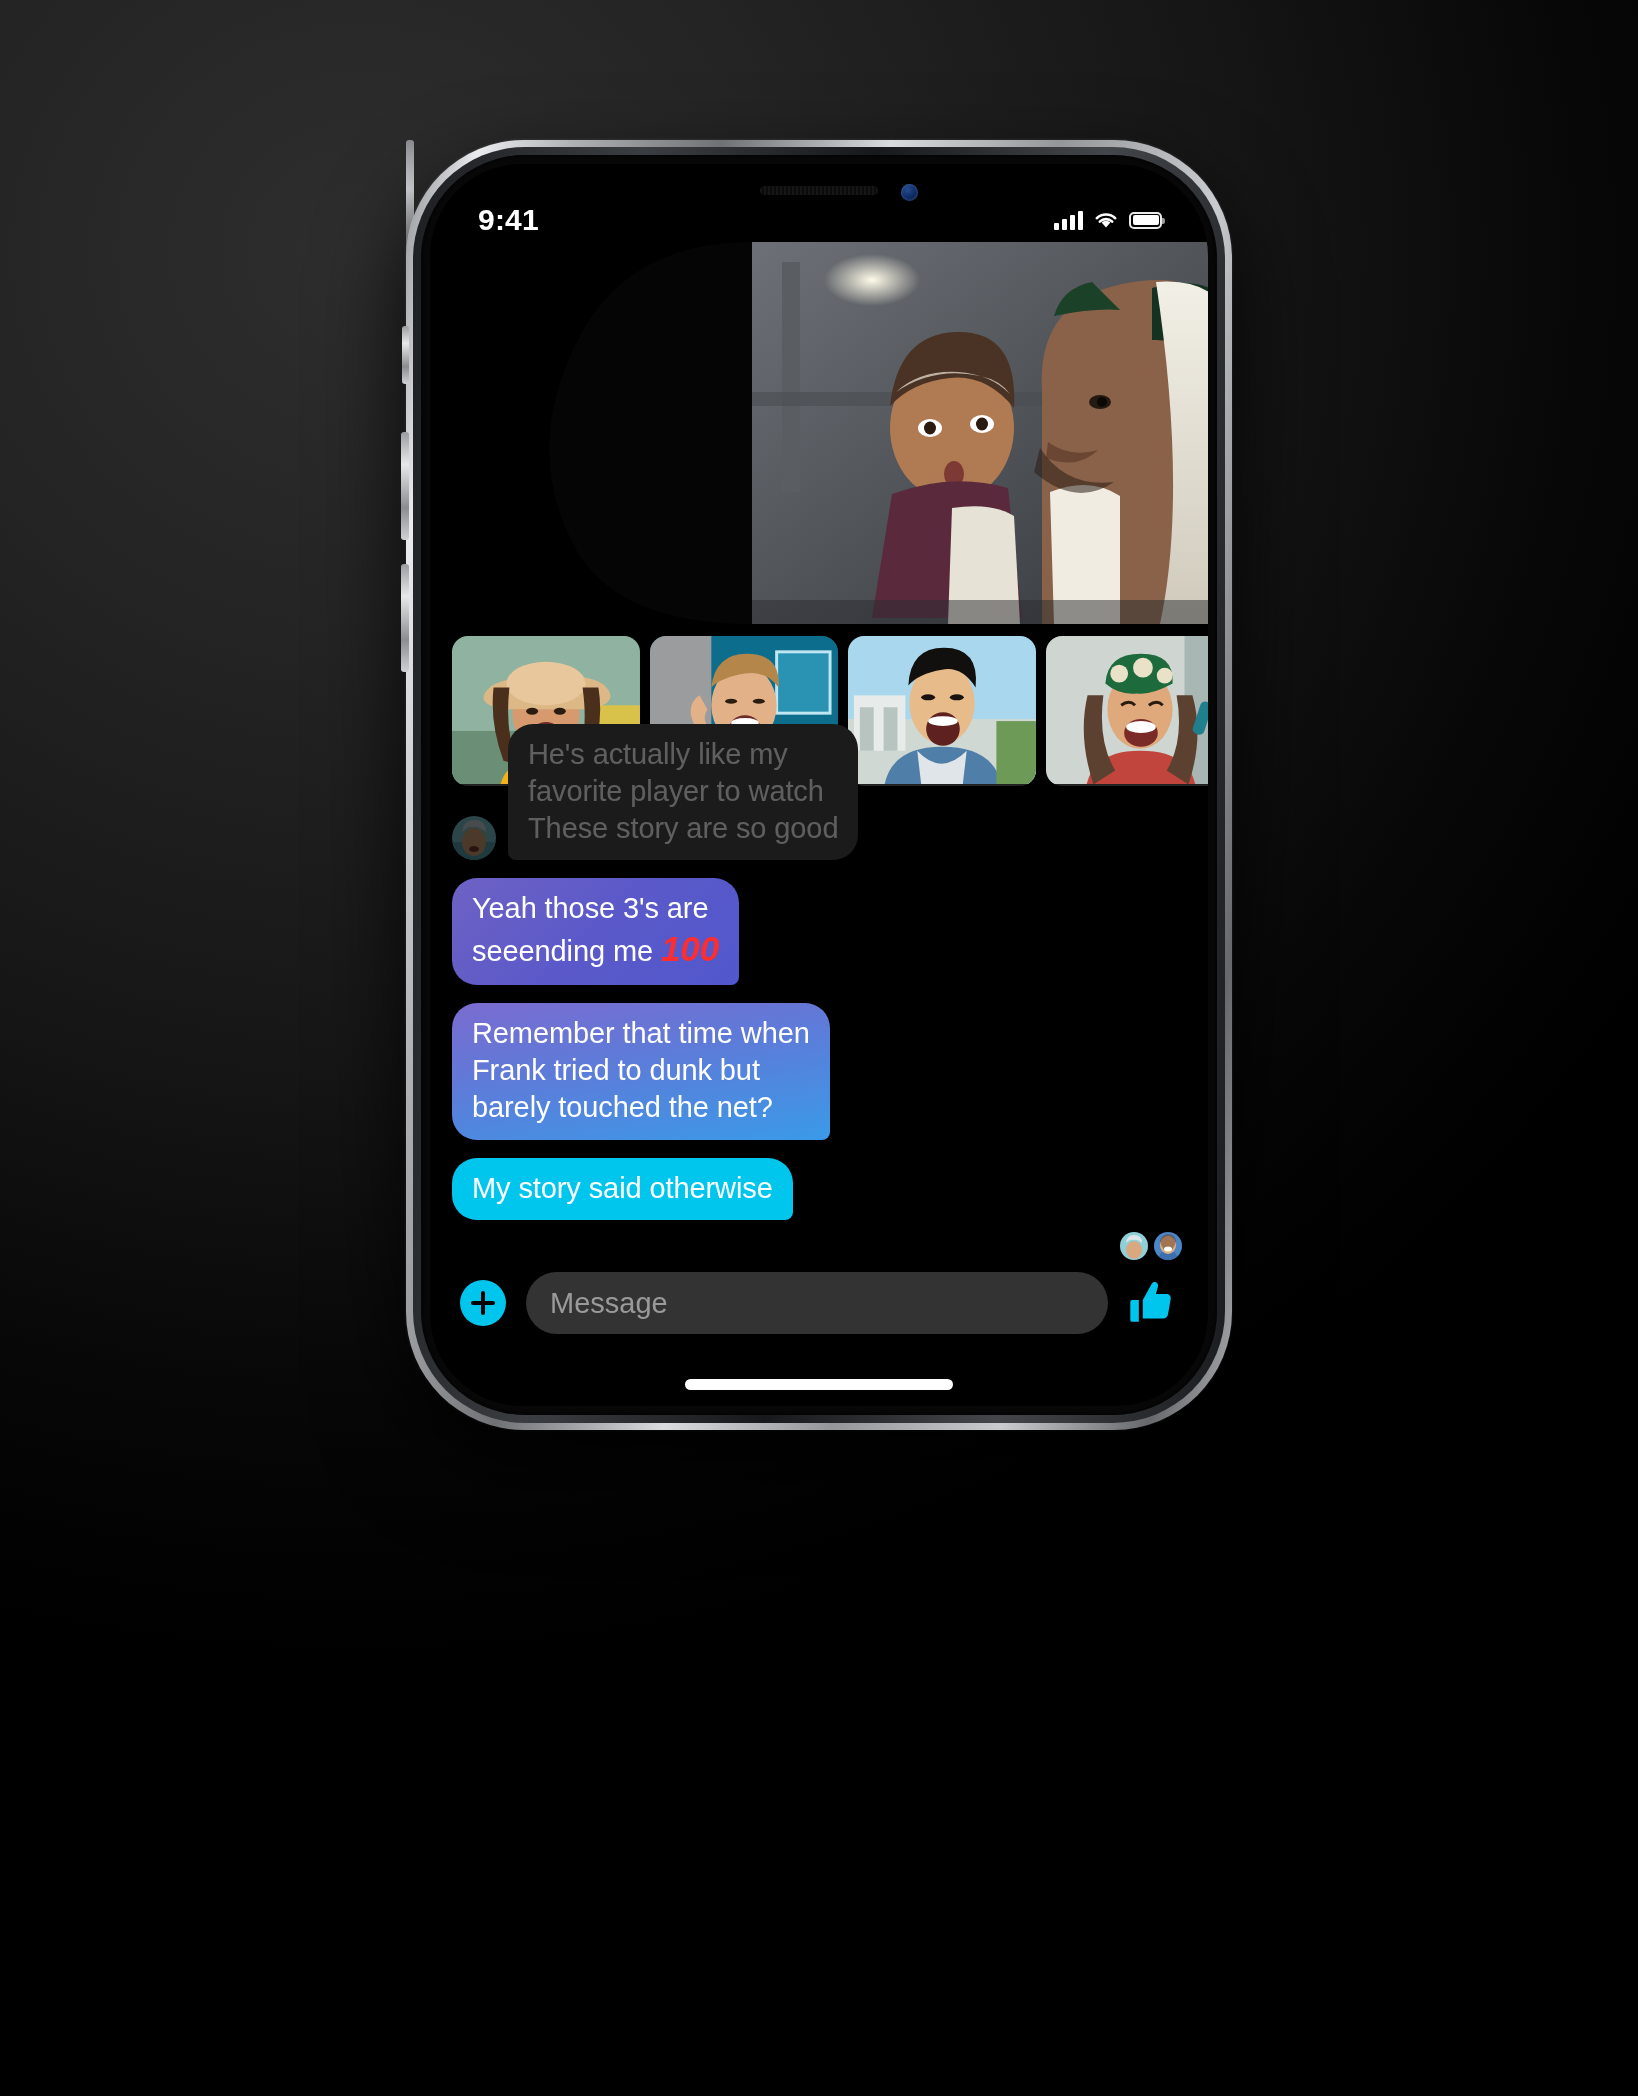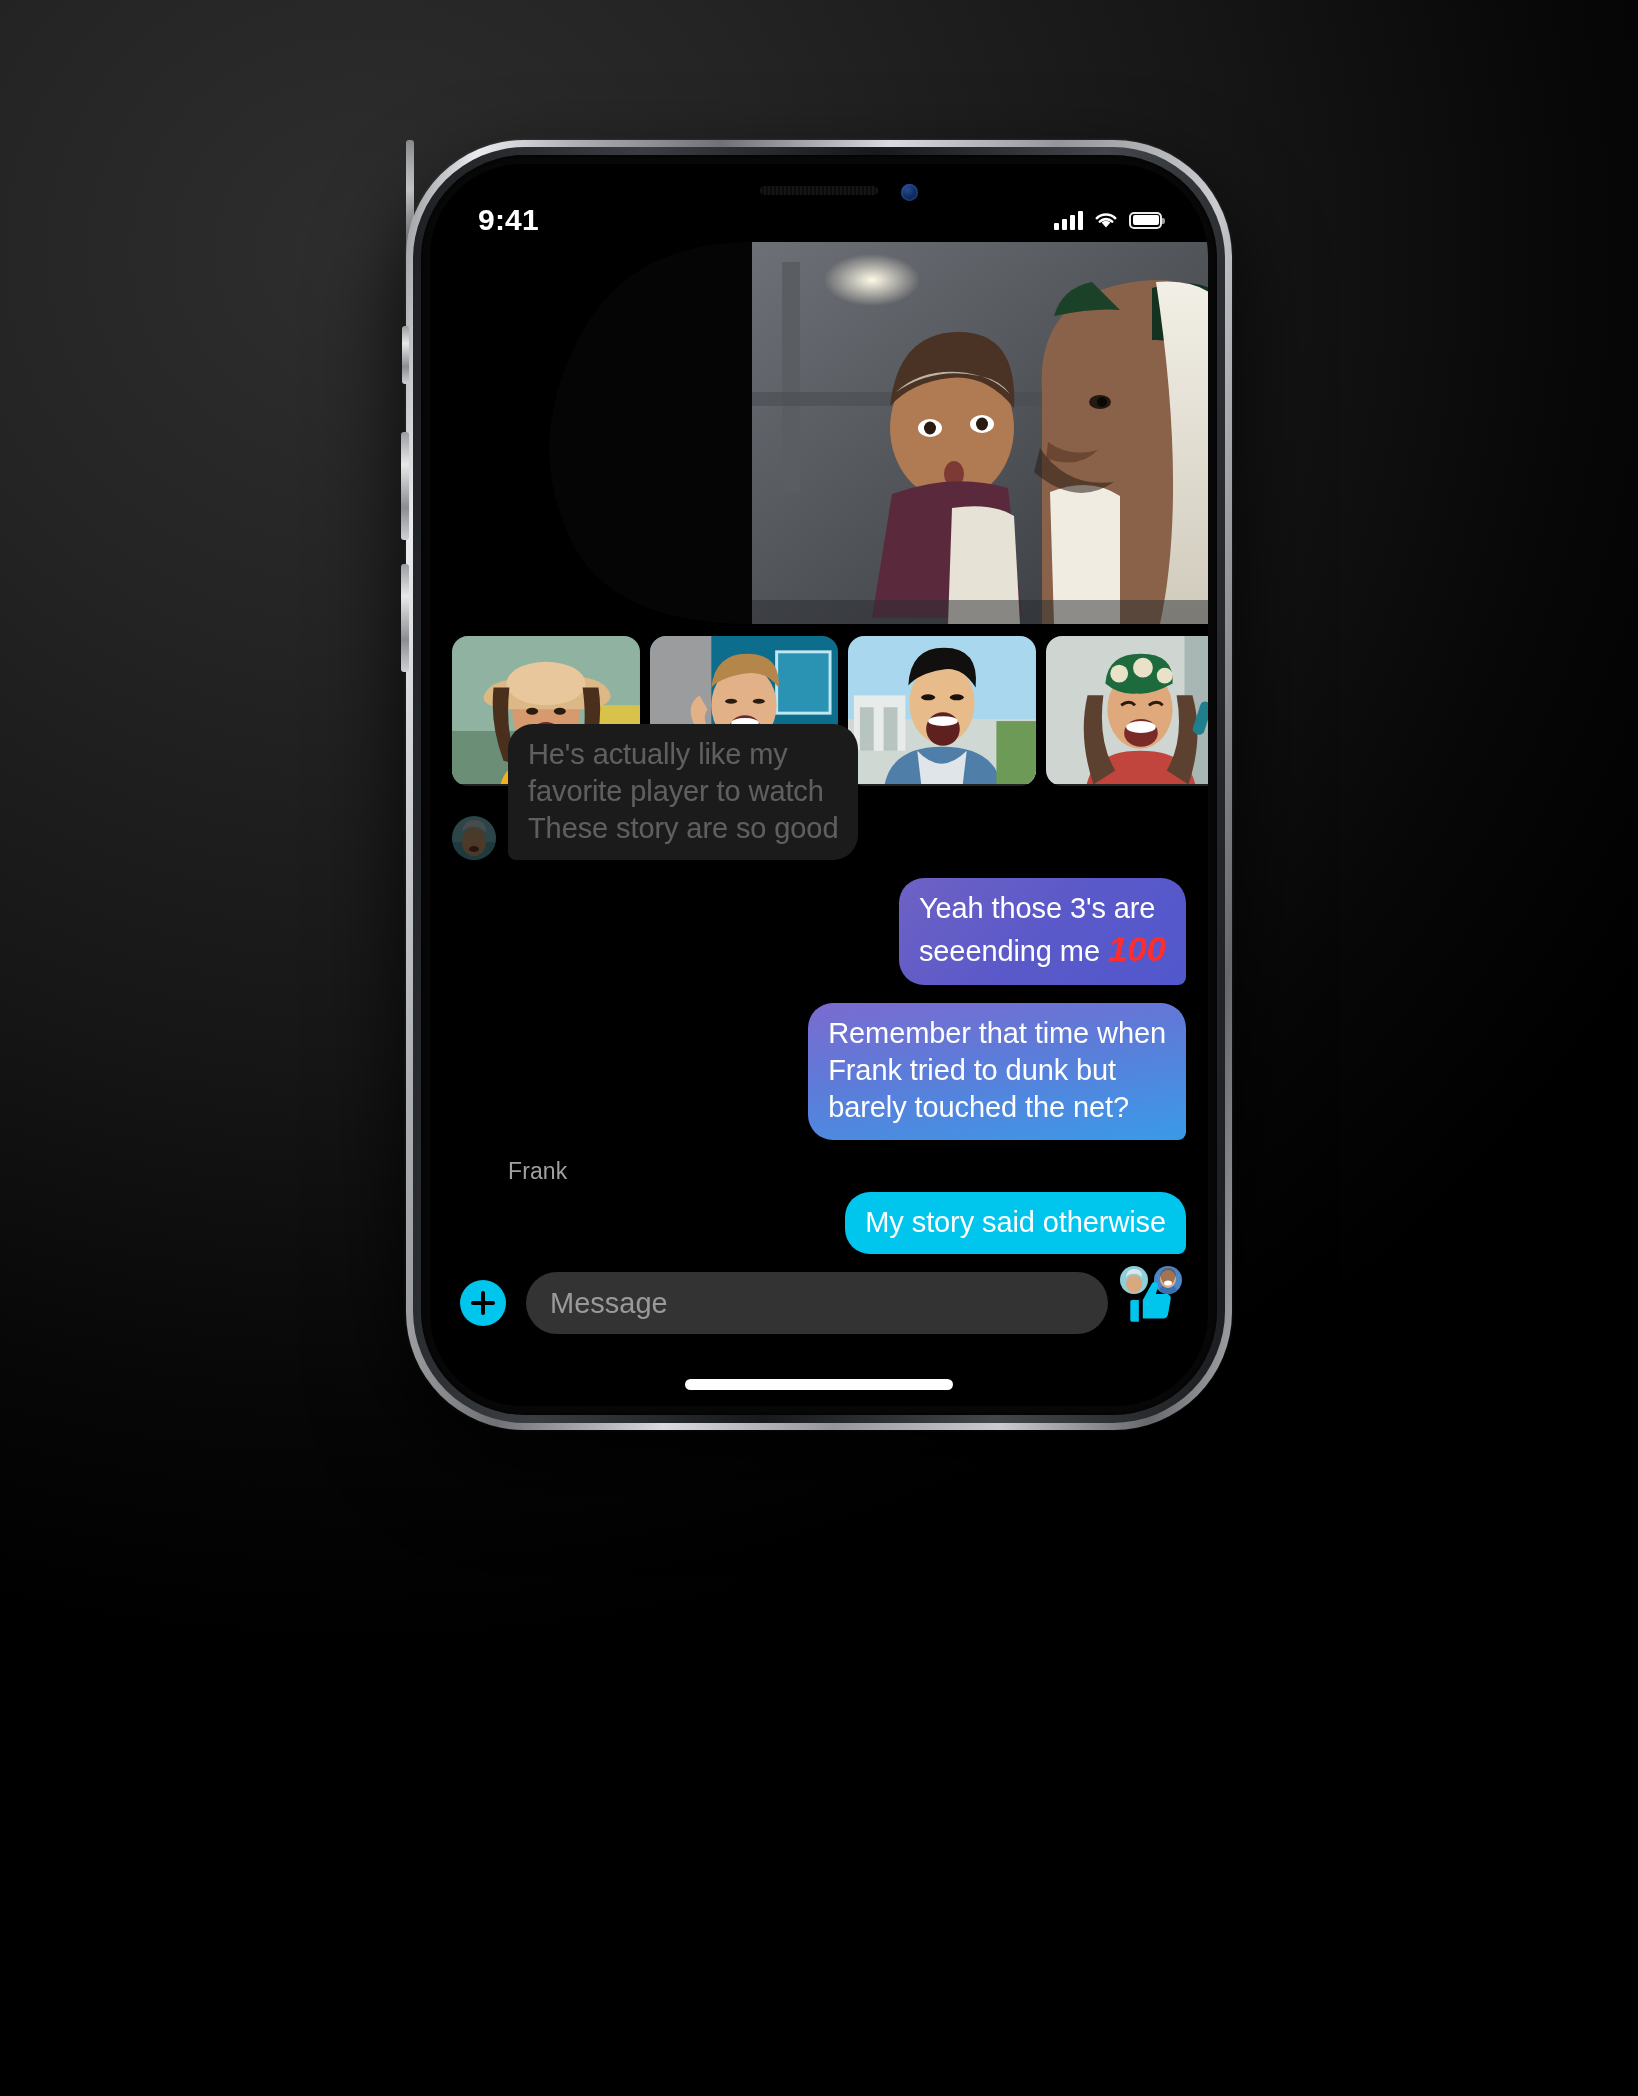"Yeah those 3's are" .row.out { justify-content: flex-end -> none }
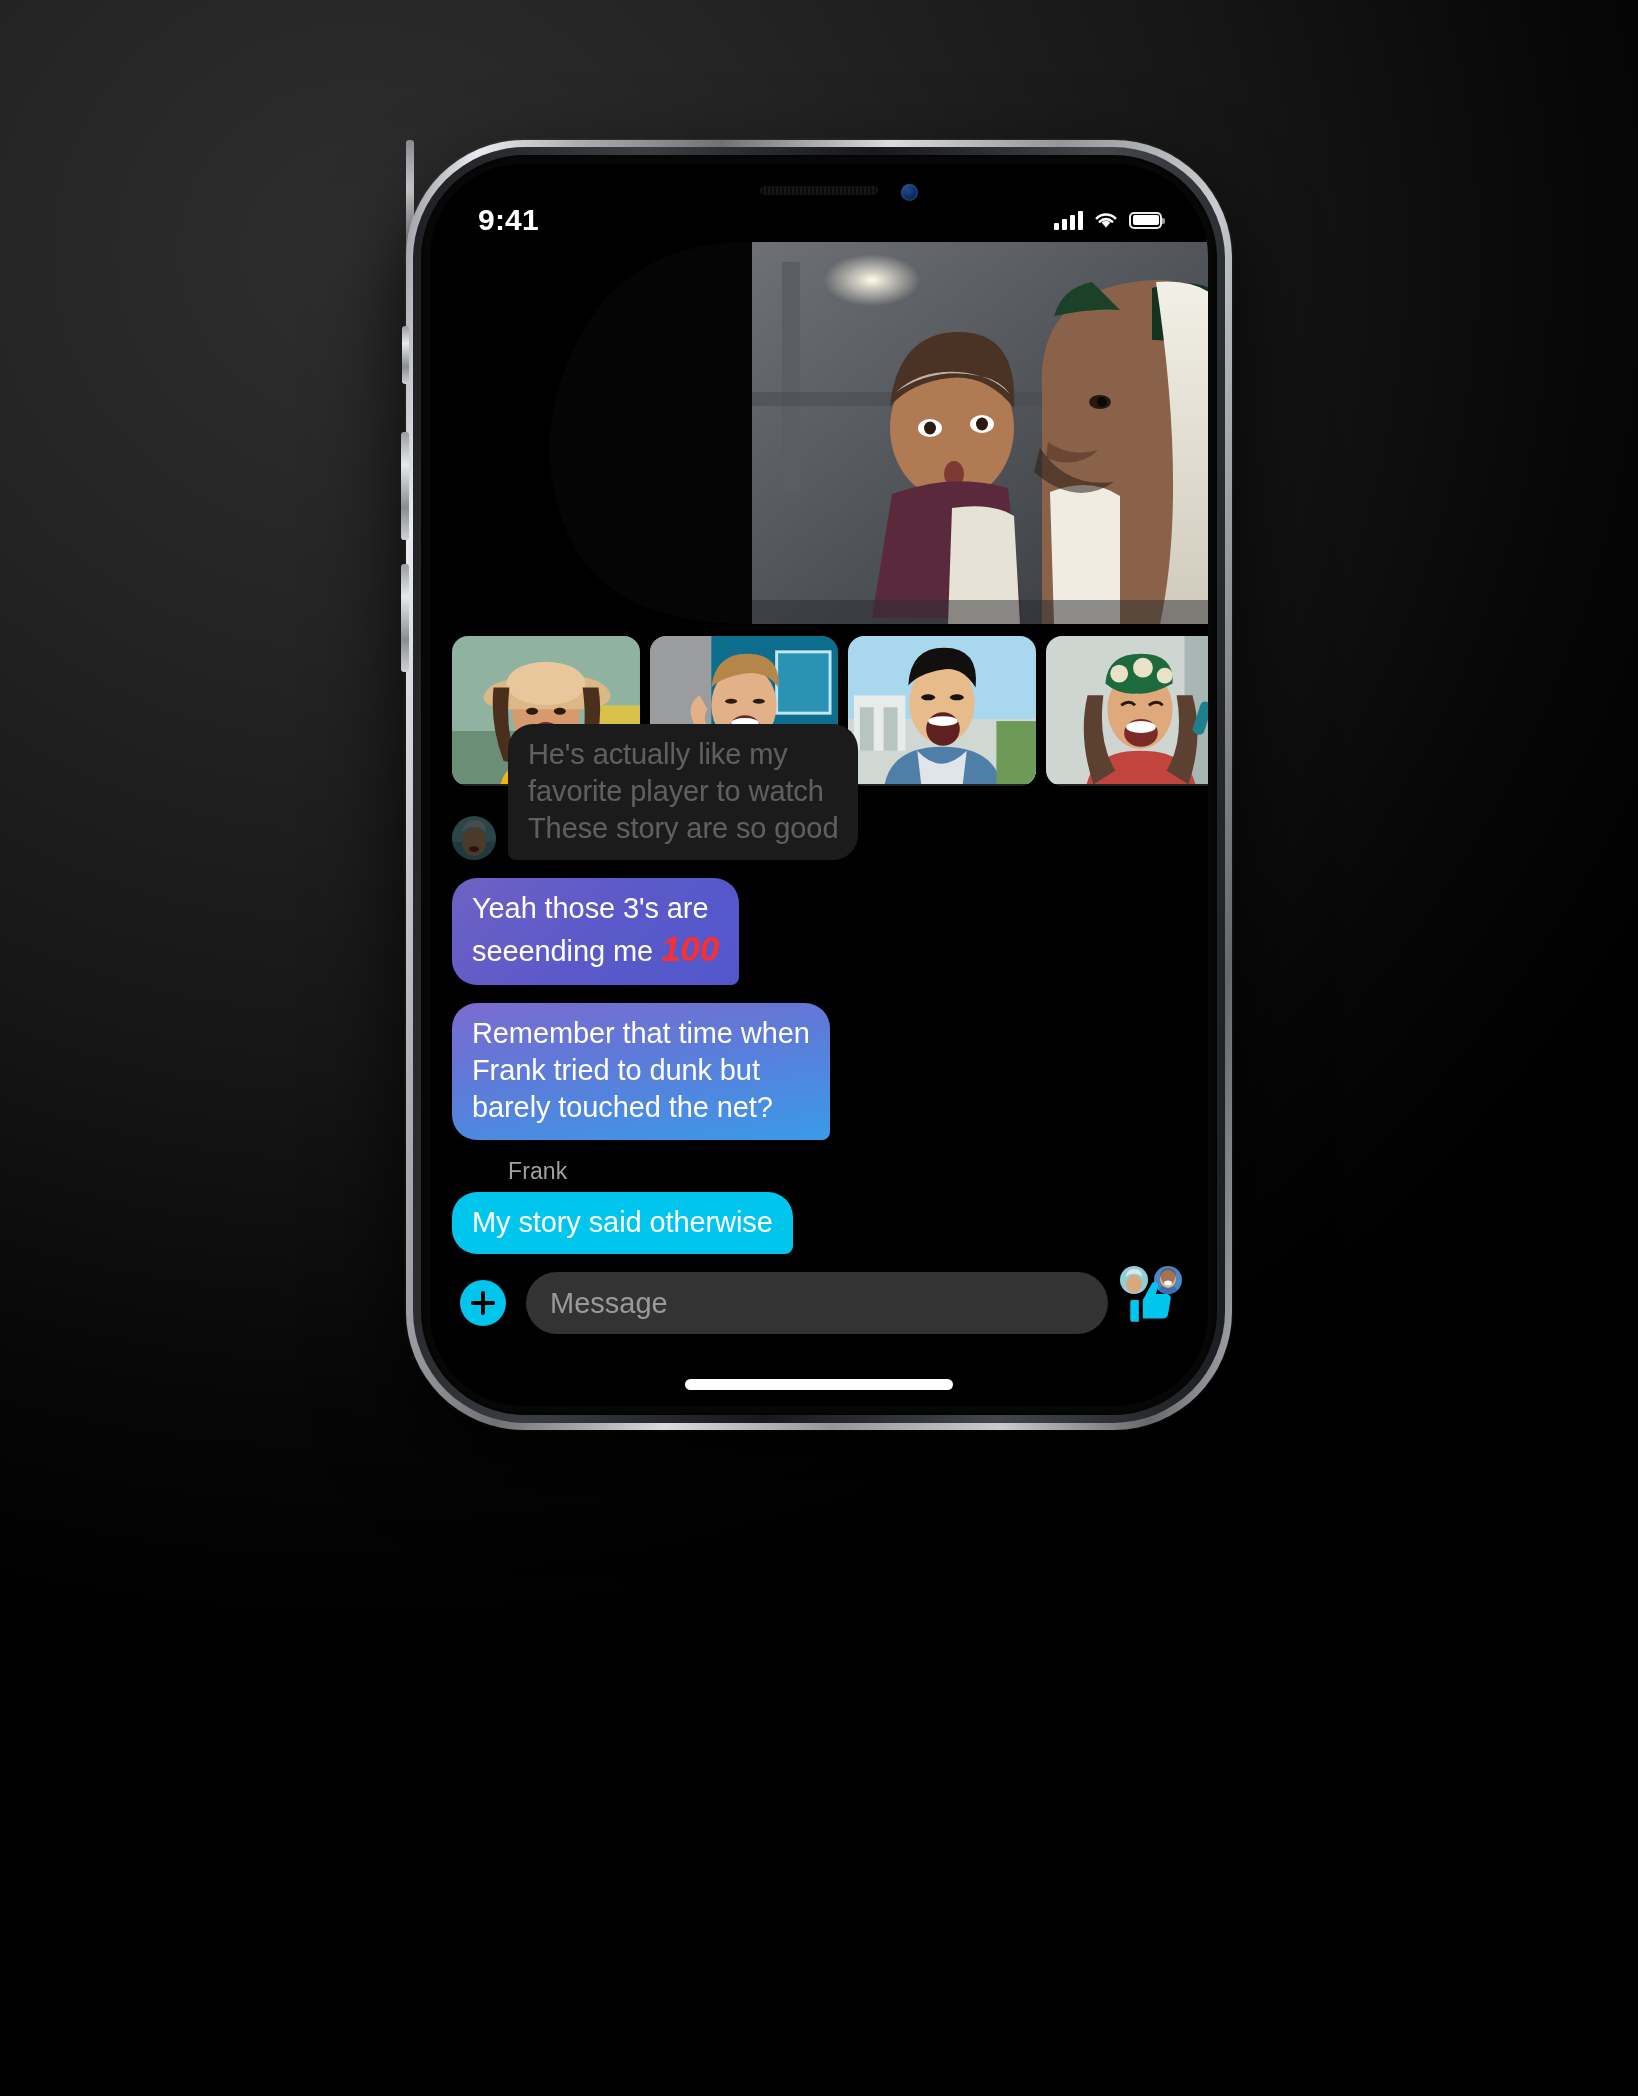"Frank" div { html: <div> <div>Frank</div> </div> -> none }
